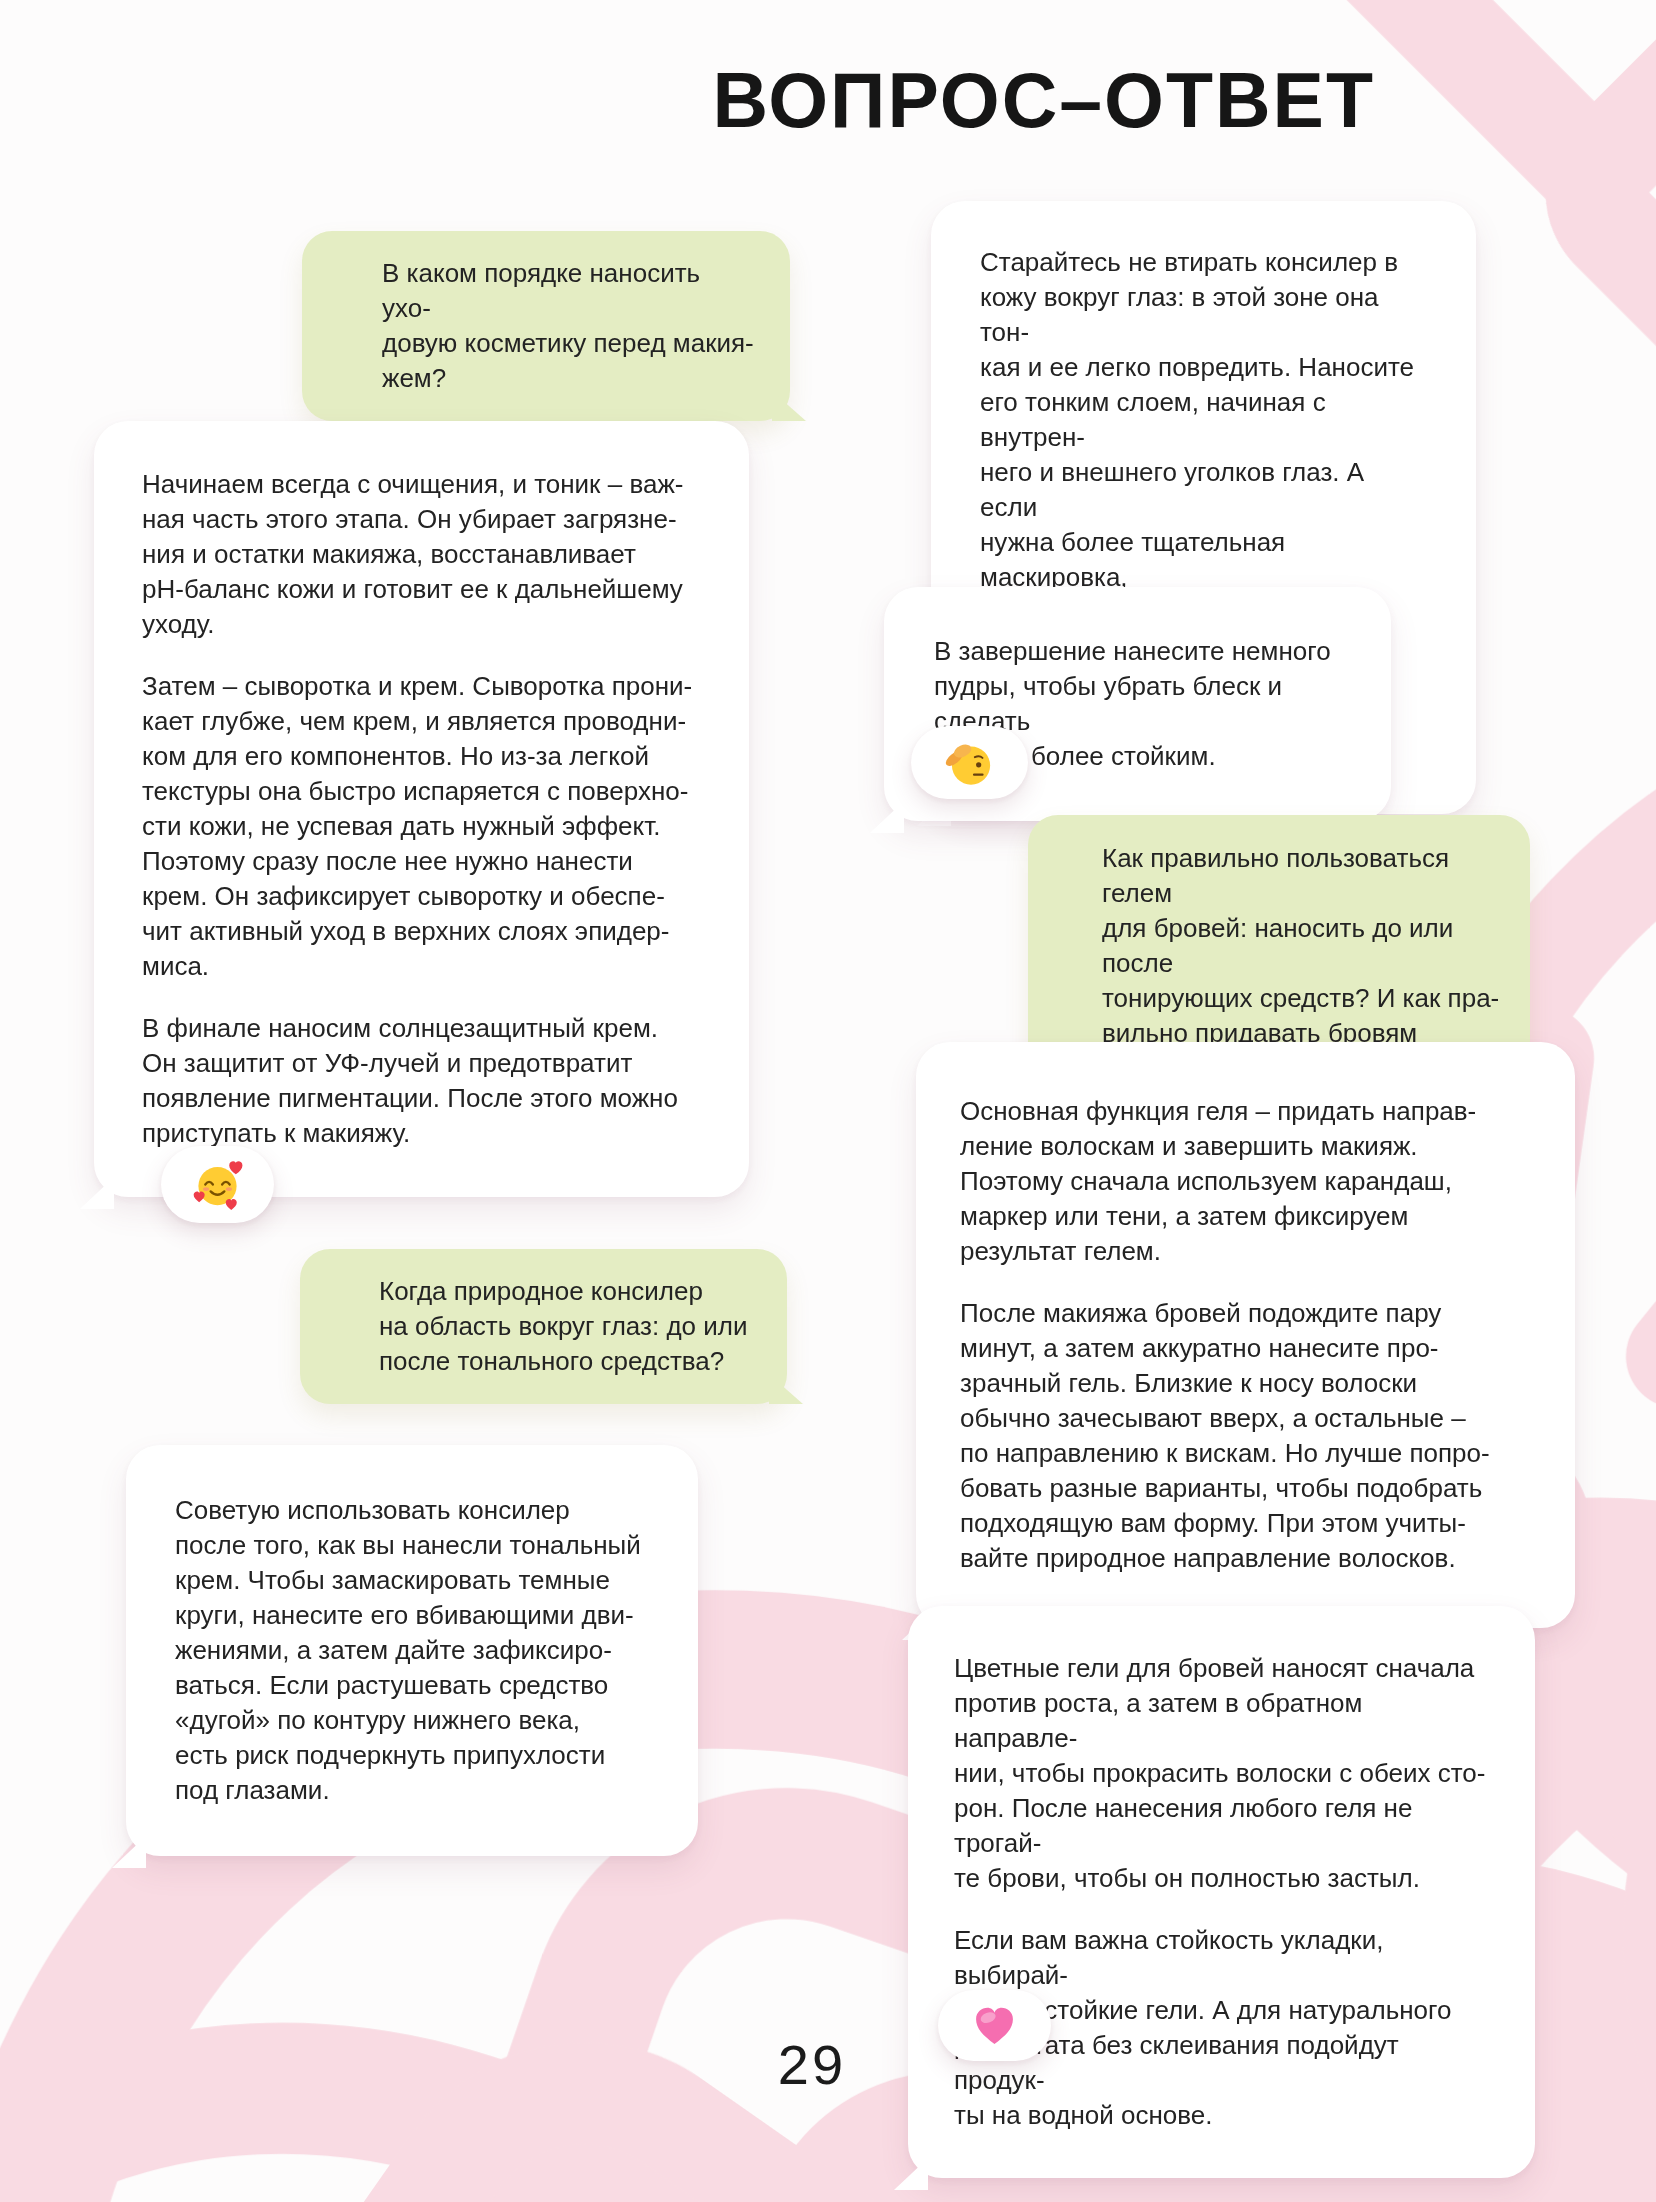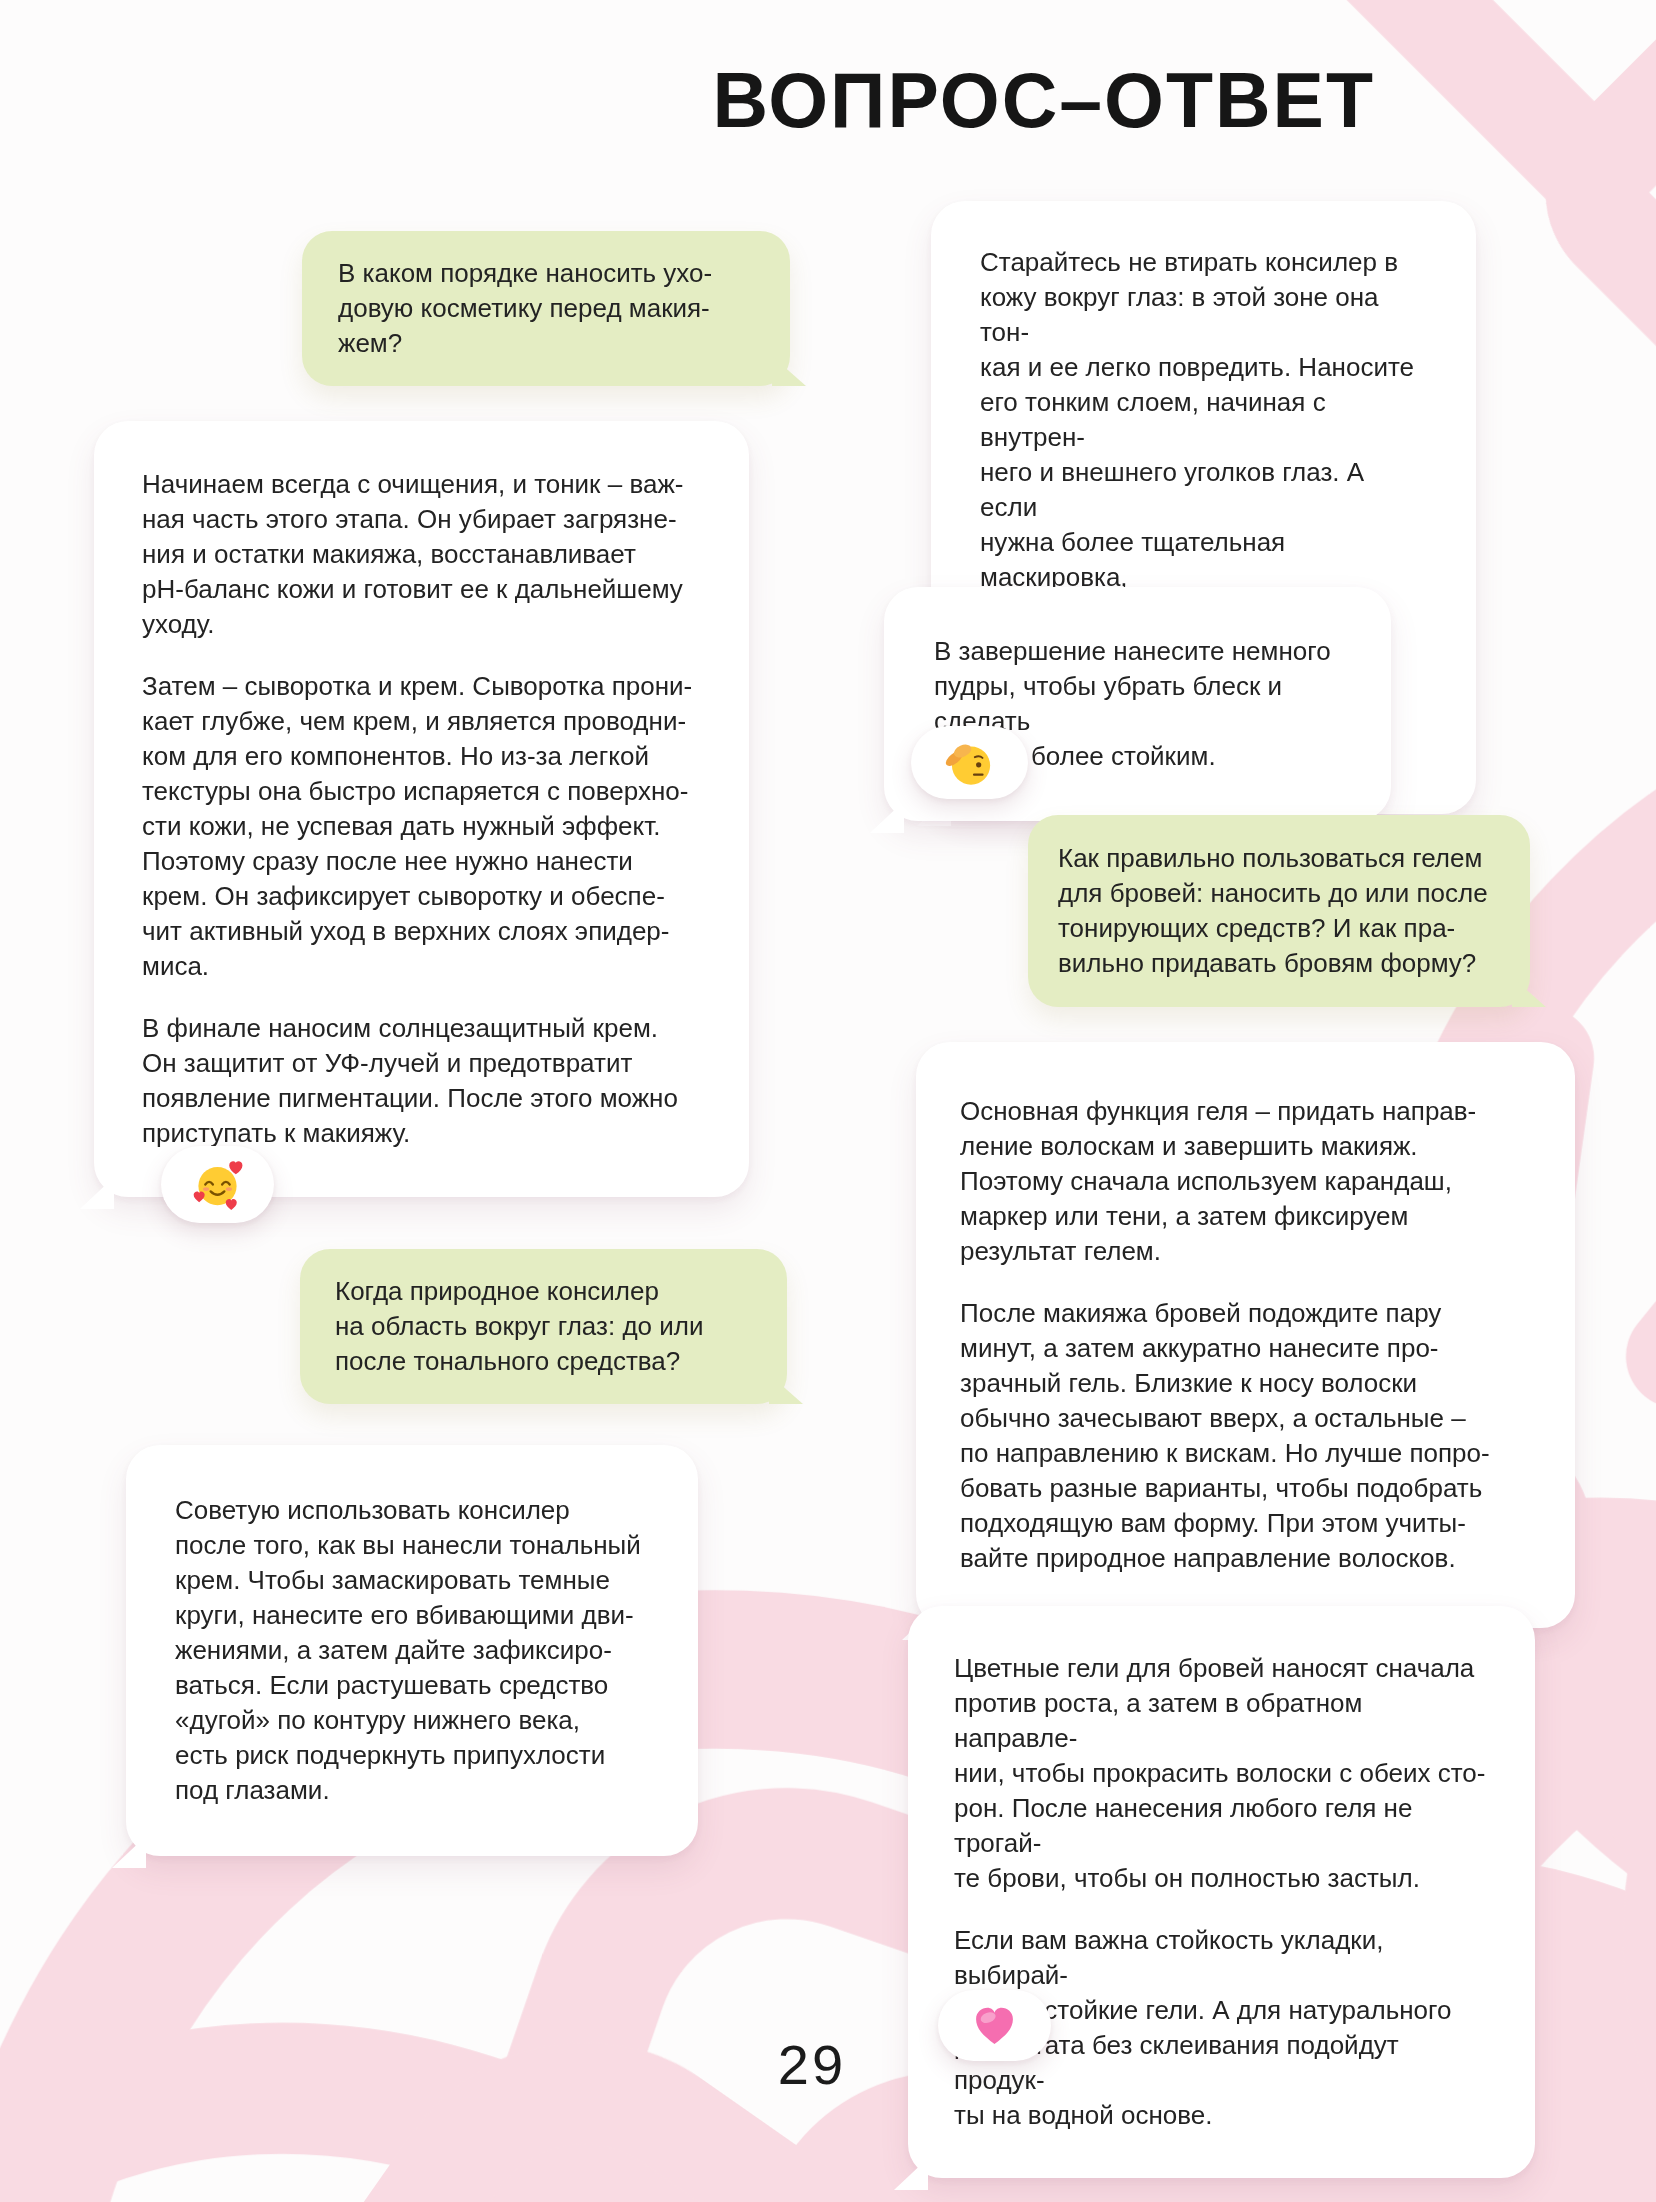"В каком порядке наносить ухо-" .btext { margin-left: none -> 44px }
